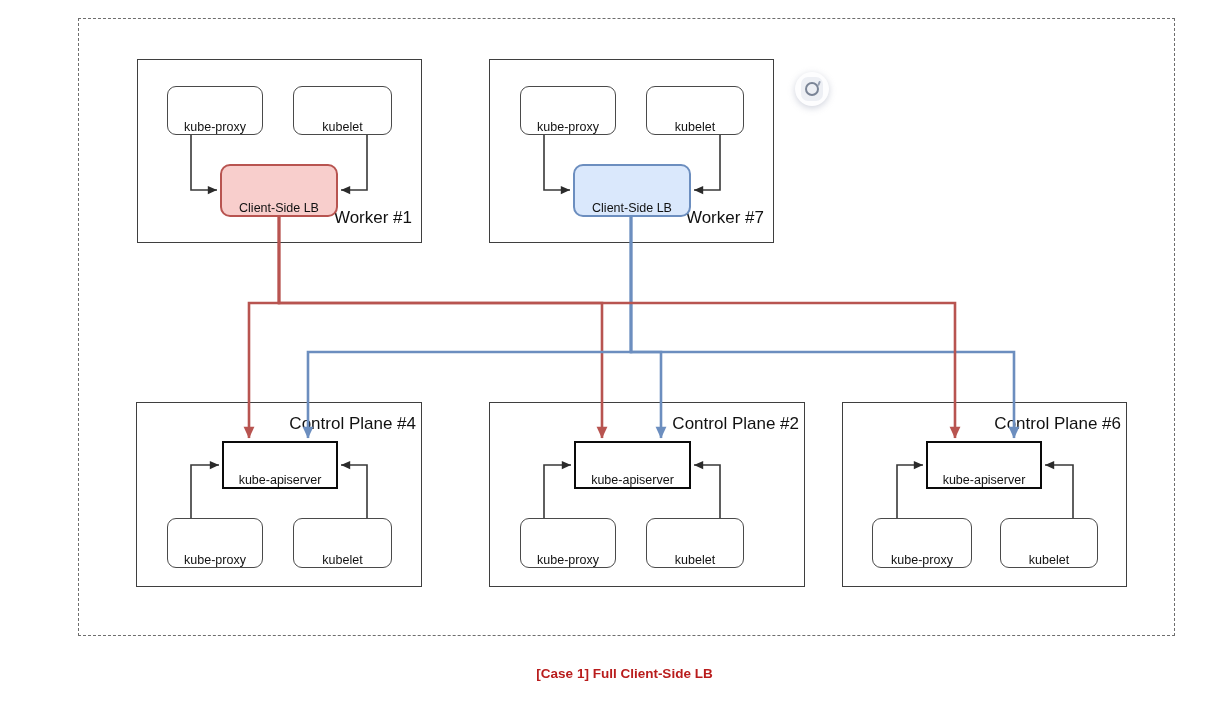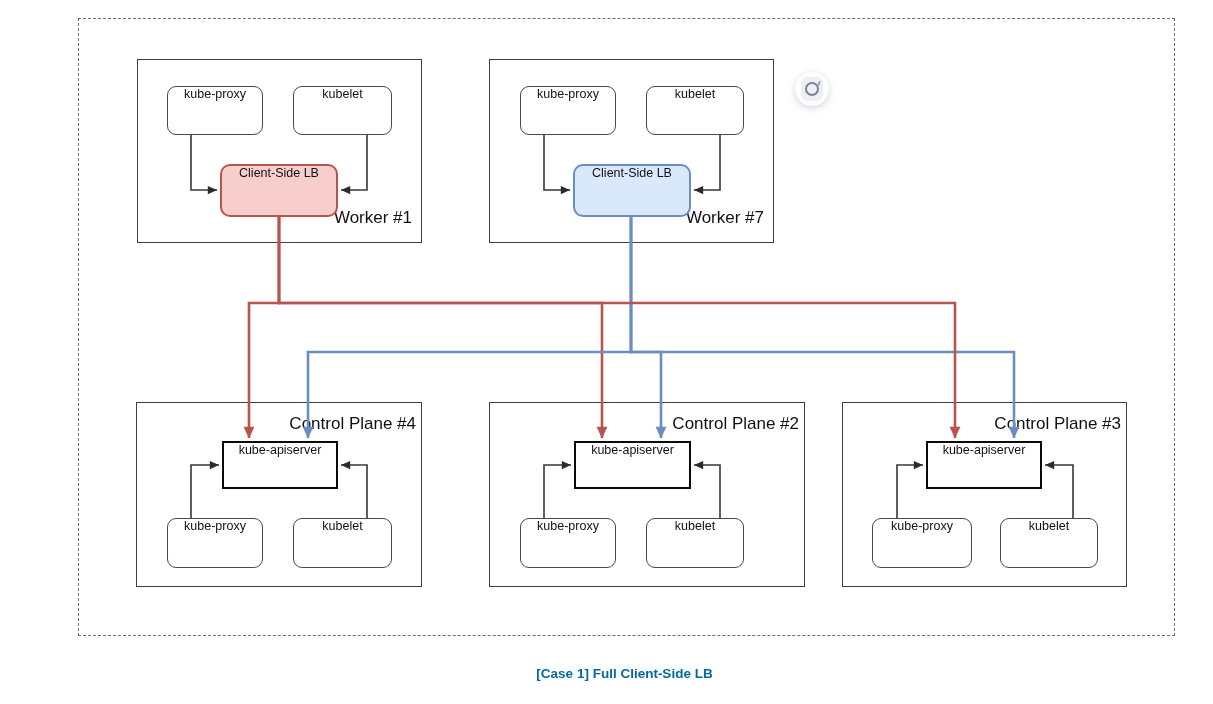"kube-proxy" .node { align-items: flex-start -> flex-end }
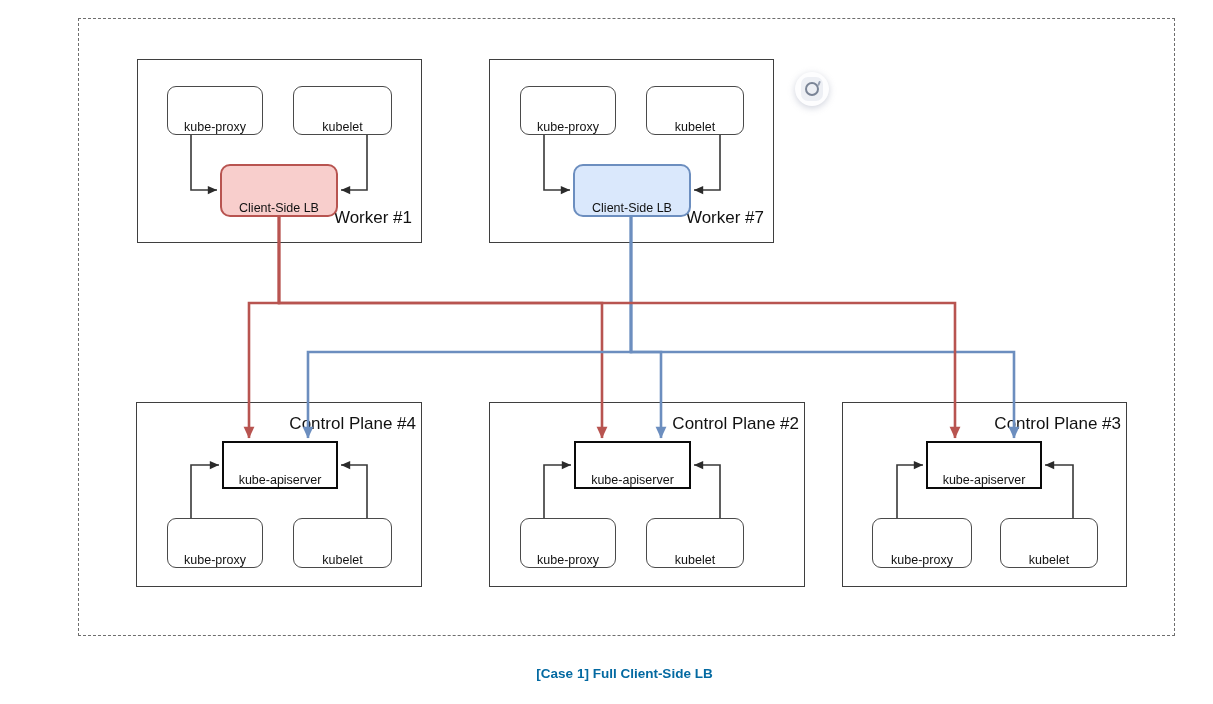"Control Plane #3" div.group-label { text: 3 -> 6 }
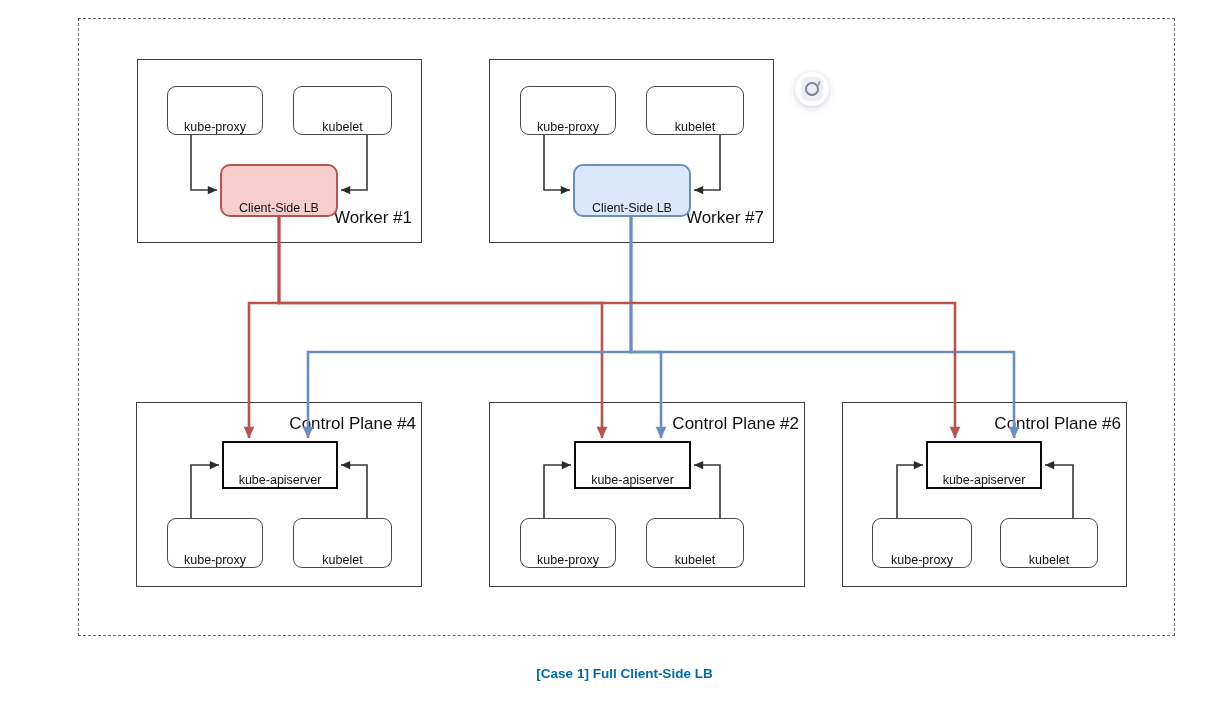"[Case 1] Full Client-Side LB" .caption { color: #0369a1 -> #b91c1c }
